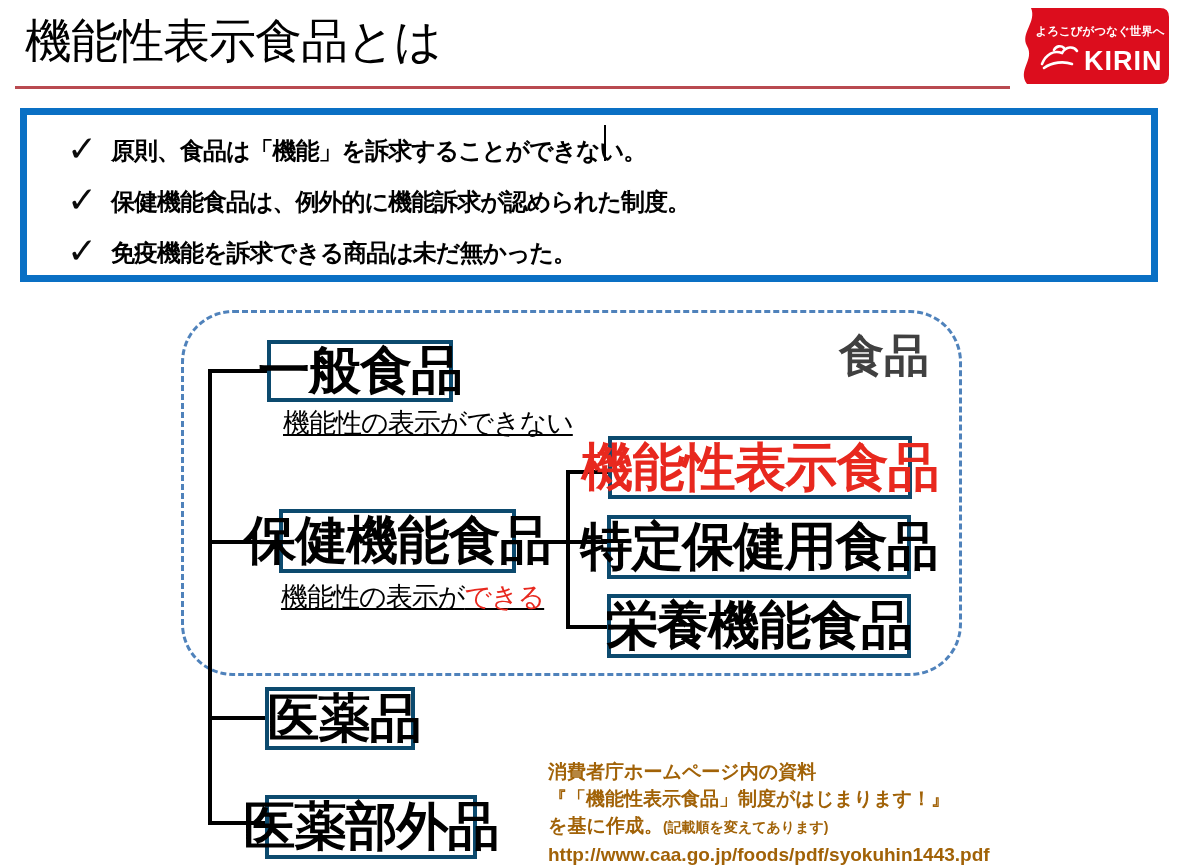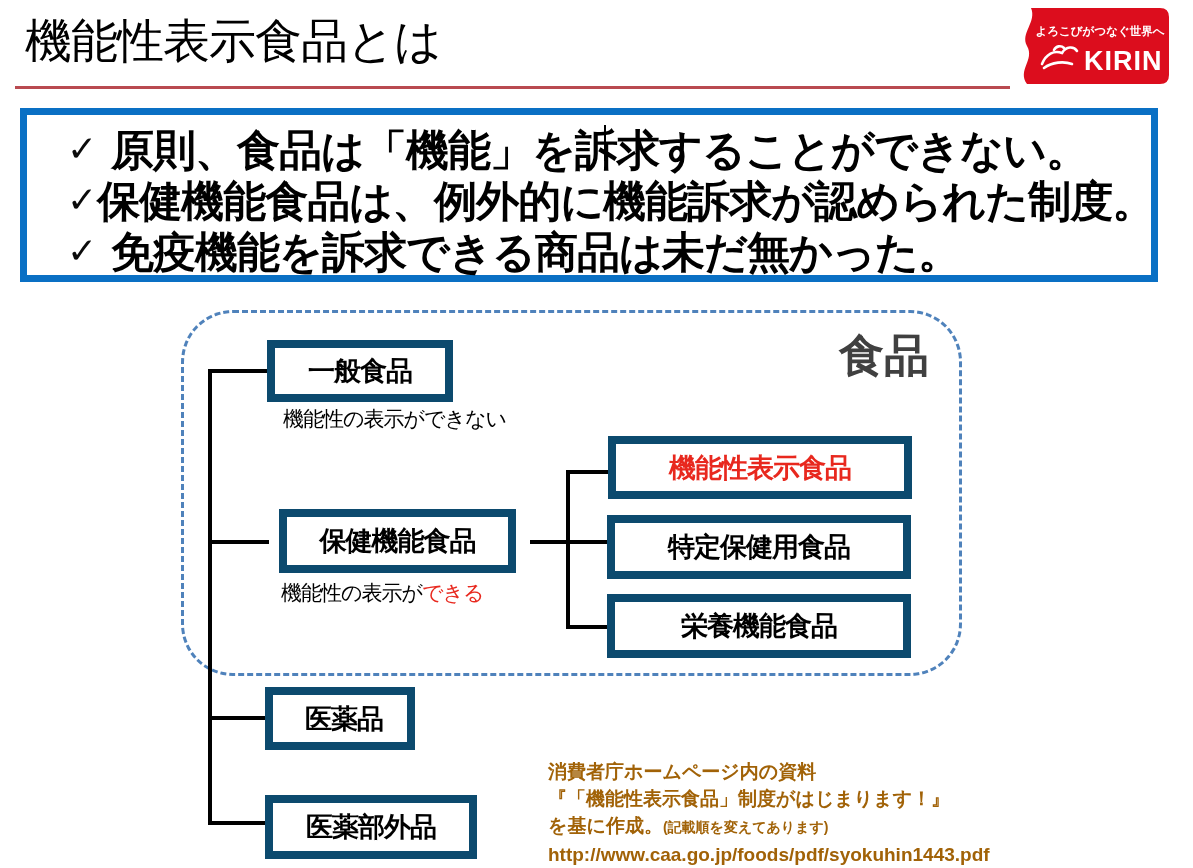"原則、食品は「機能」を訴求することができない。" .bullet-text { font-size: 43px -> 24px }
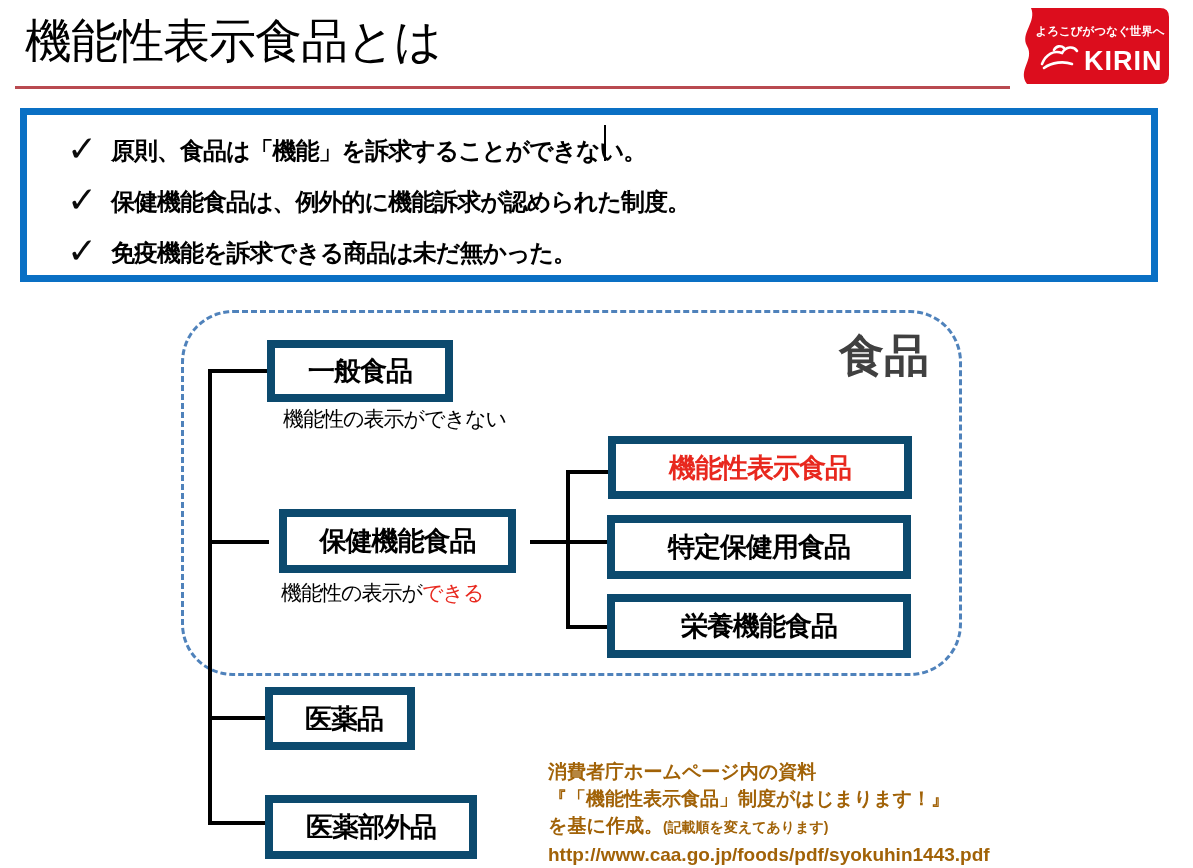"一般食品" .node { border: 8px solid #0c4a6e -> 4px solid #0c4a6e; font-size: 27px -> 52px }
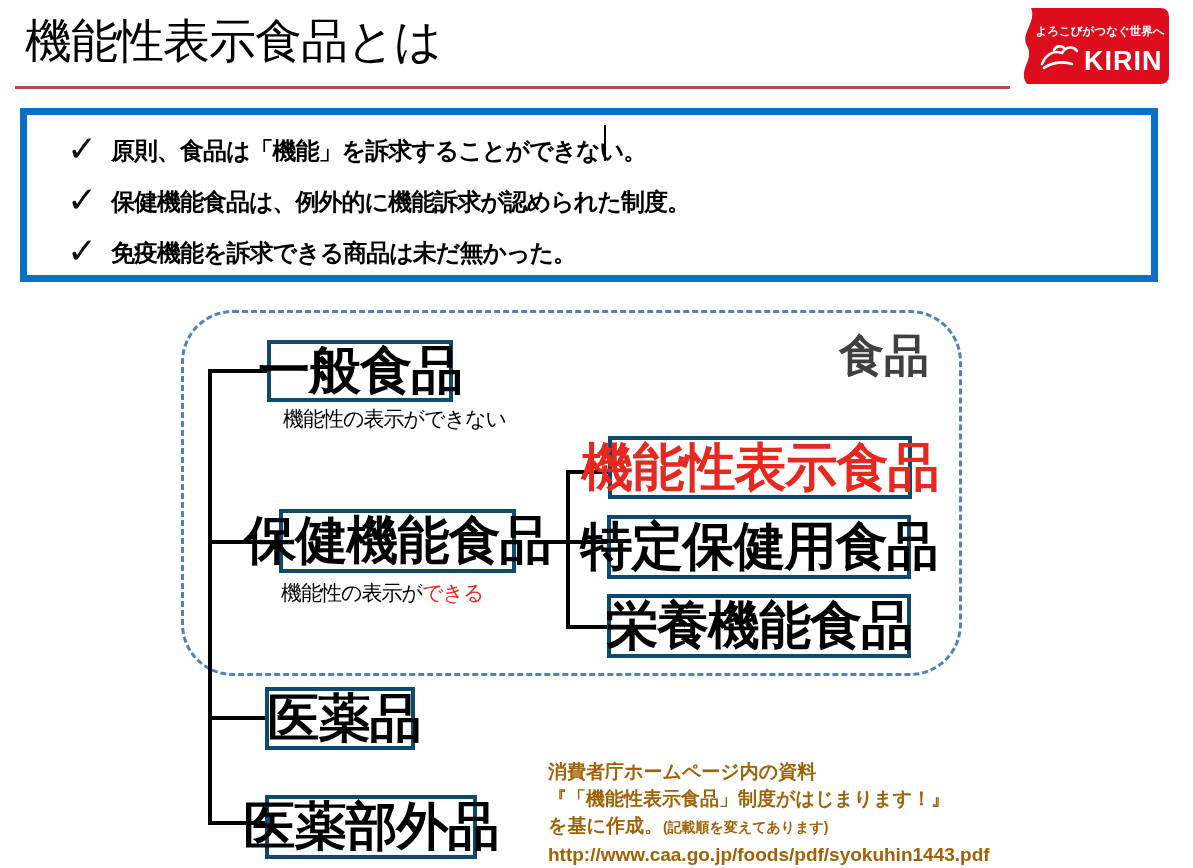"機能性の表示ができない" .caption { font-size: 21px -> 27px; text-decoration: none -> underline }
